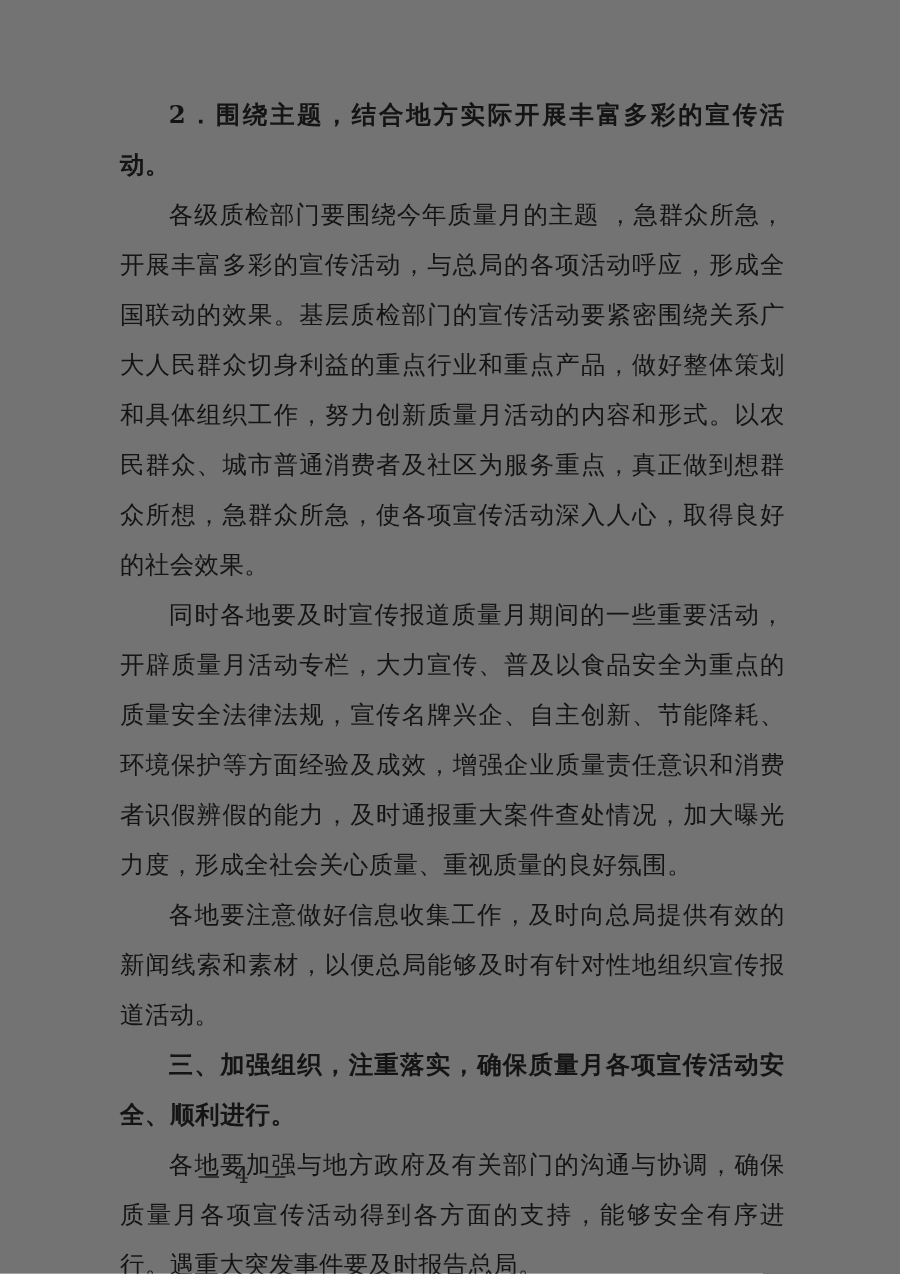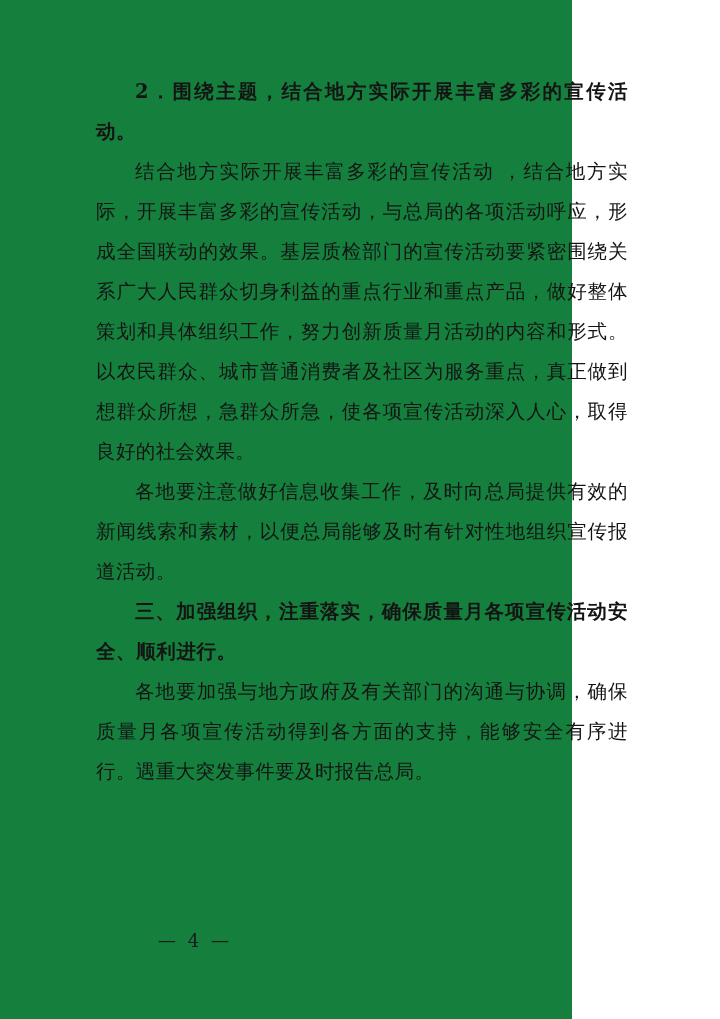"2．围绕主题，结合地方实际开展丰富多彩的宣传活动。" .page { background: #15803d -> #737373; width: 572px -> 720px }
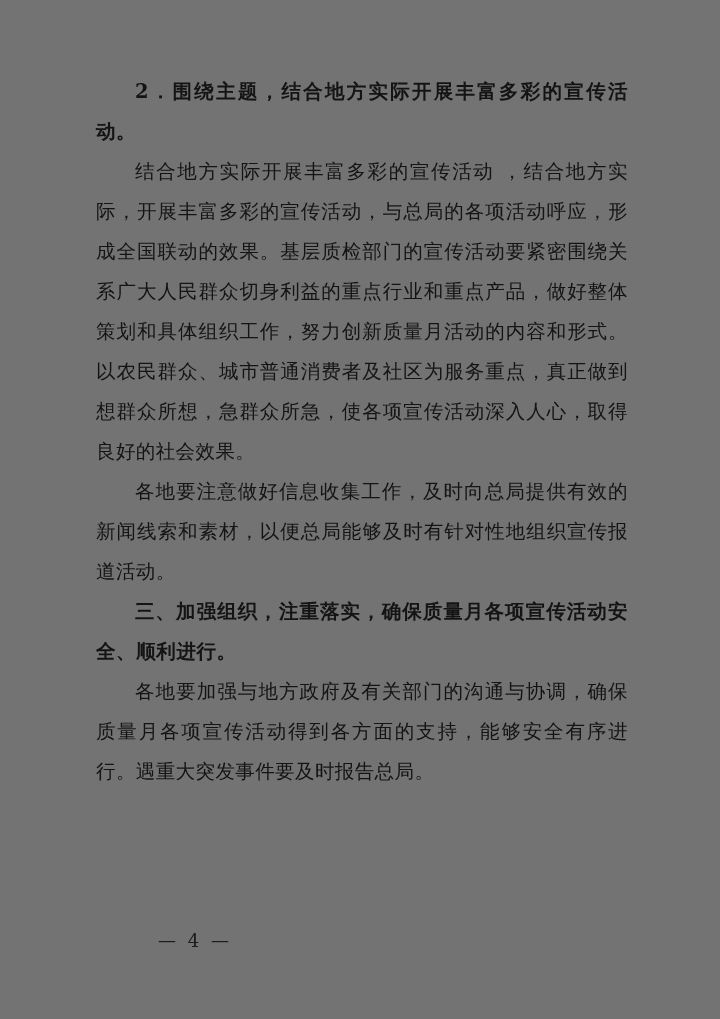"结合地方实际开展丰富多彩的宣传活动" div.para { text: 结合地方实际开展丰富多彩的宣传活动 ，结合地方实际 -> 各级质检部门要围绕今年质量月的主题 ，急群众所急 }
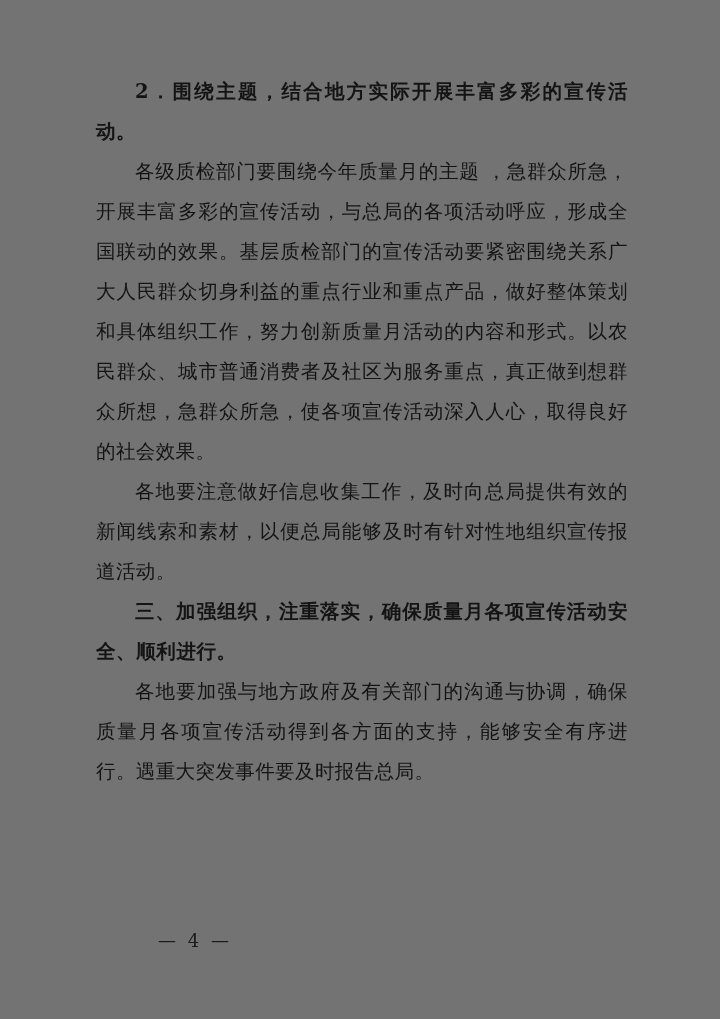"同时各地要及时宣传报道质量月期间的一些重要活动，开辟质量月活动专栏，大力宣传、普" div.para { html: none -> <div>同时各地要及时宣传报道质量月期间的一些重要活动，开辟质量月活动专栏，大力宣传、普及以食品安全为重点的质量安全法律法规，宣传名牌兴企、自主创新、节能降耗、环境保护等方面经验及成效，增强企业质量责任意识和消费者识假辨假的能力，及时通报重大案件查处情况，加大曝光力度，形成全社会关心质量、重视质量的良好氛围。</div> }
